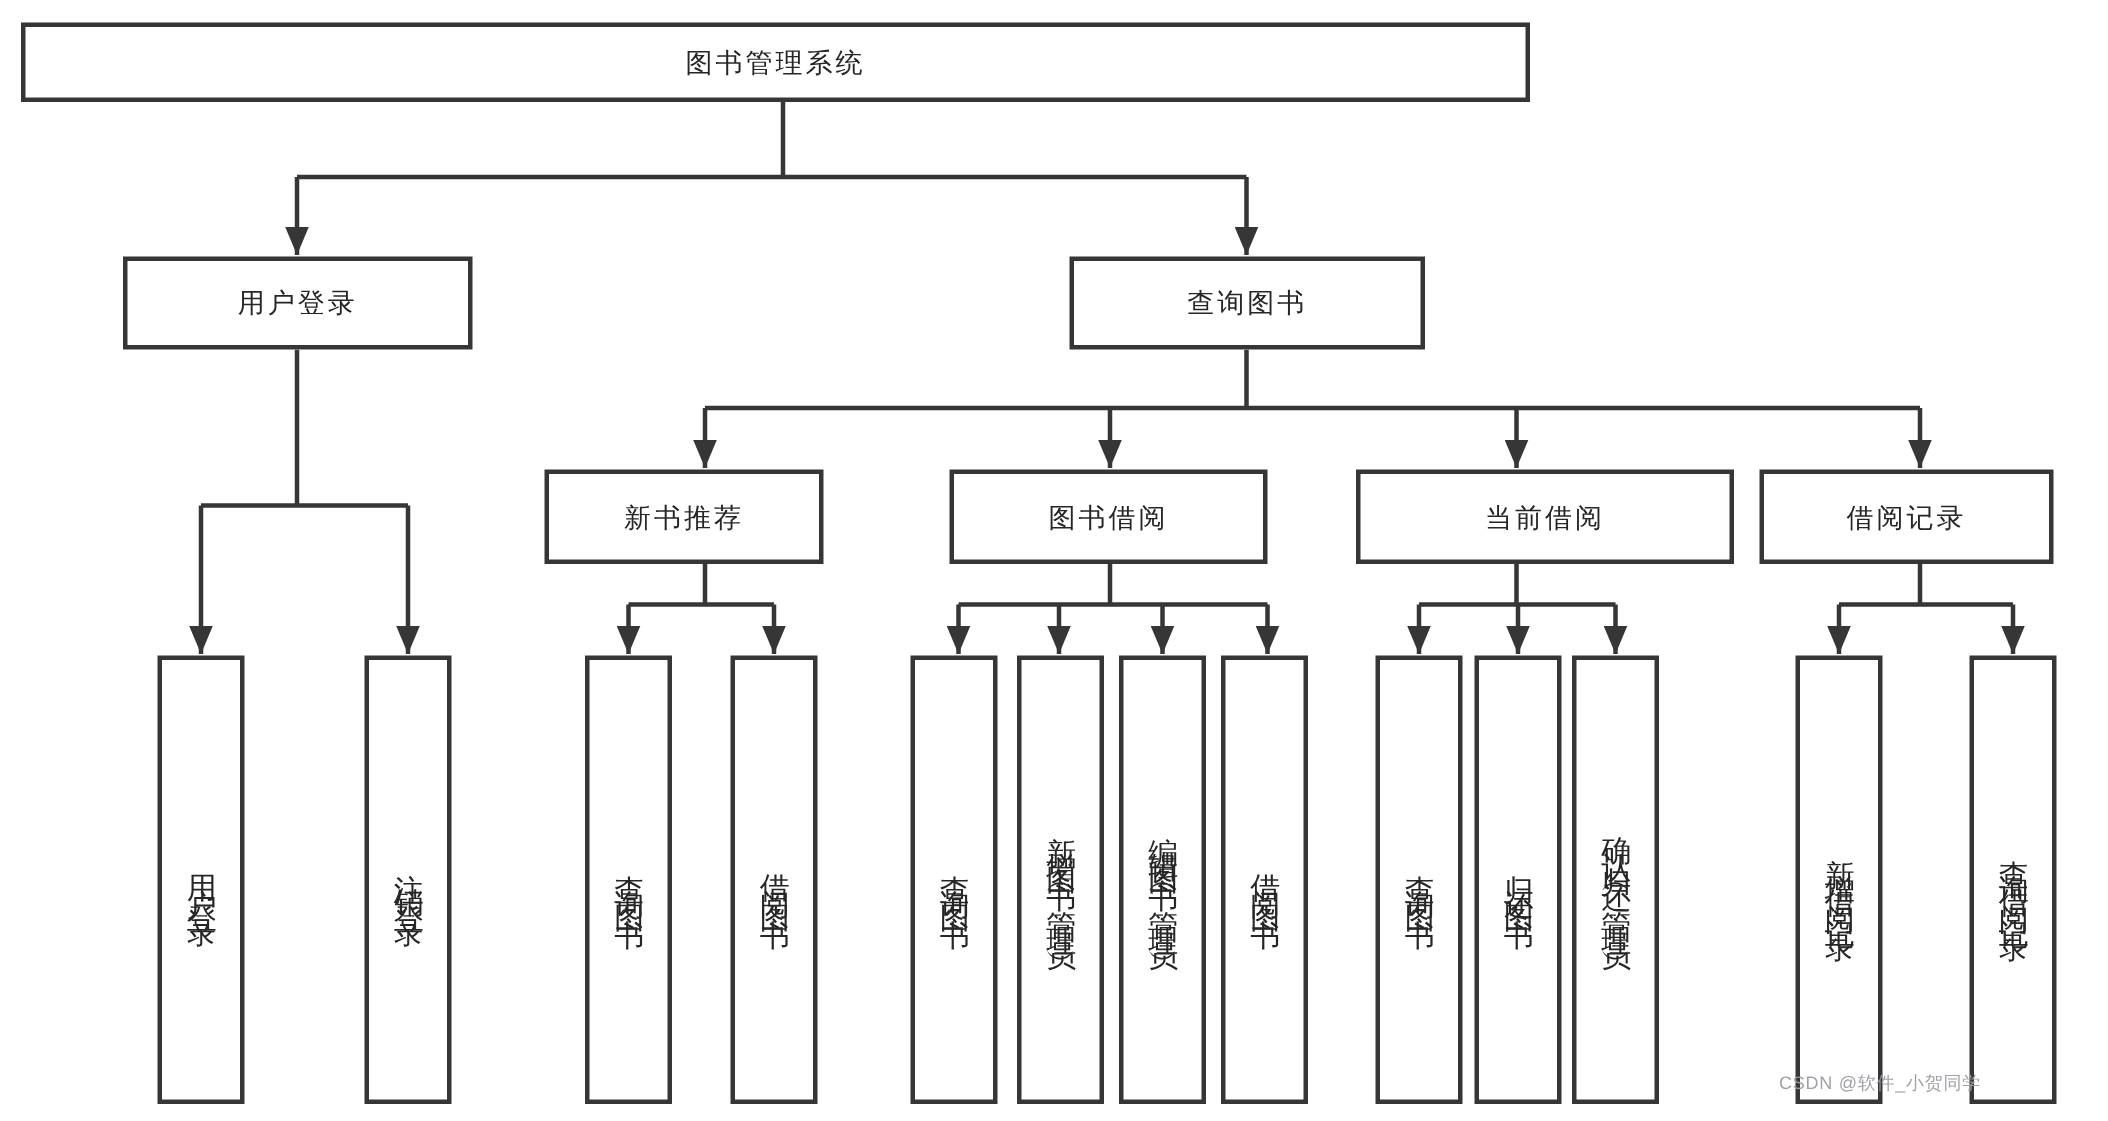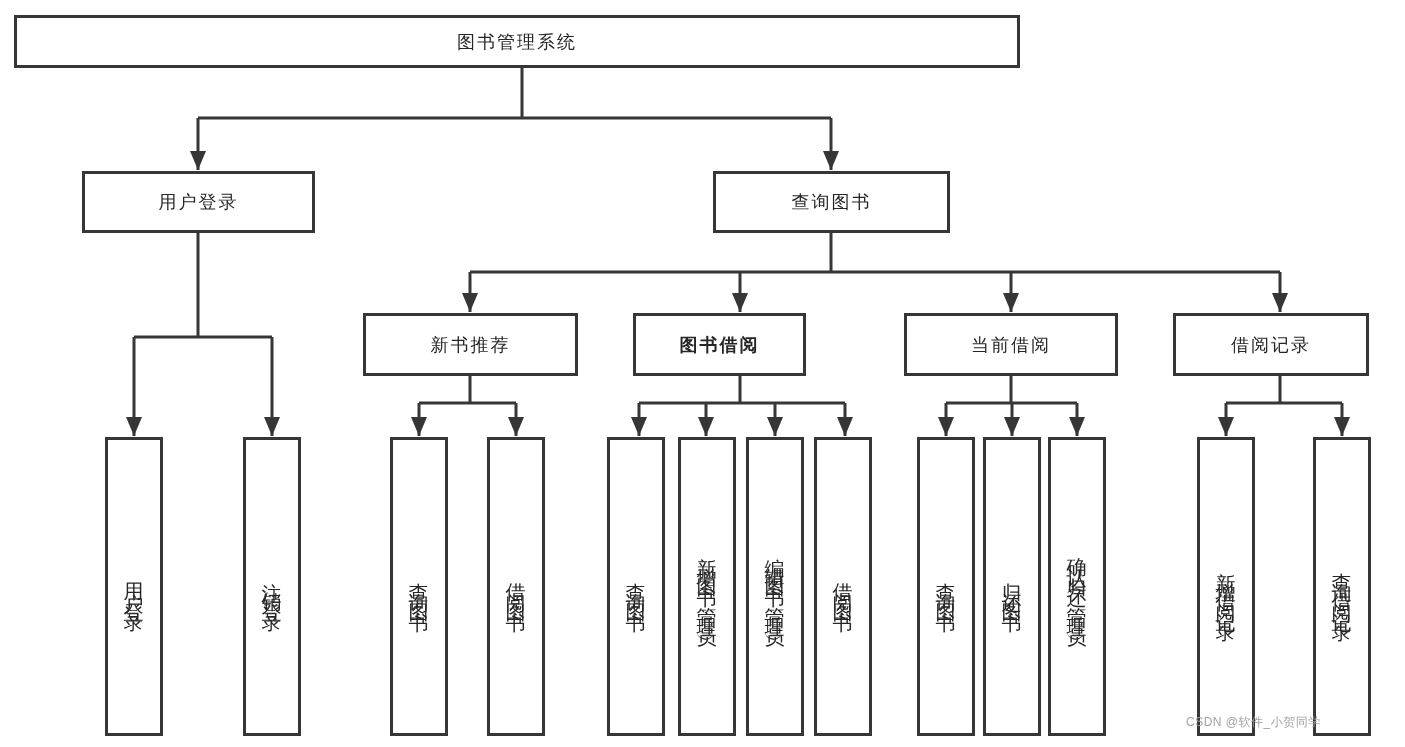"新书推荐" .node.l2a { width: 215px -> 186px }
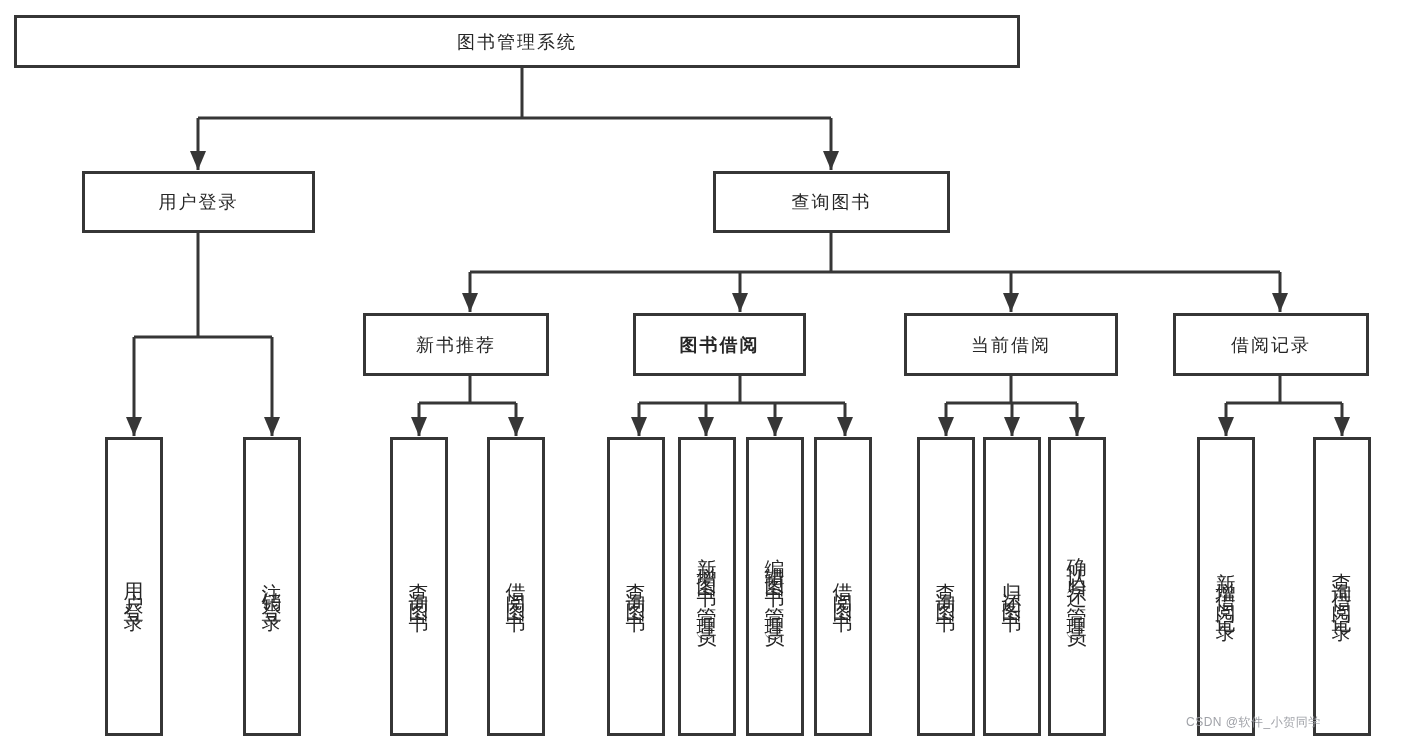"图书借阅" .node.l2b { font-weight: bold -> none; width: 173px -> 212px }
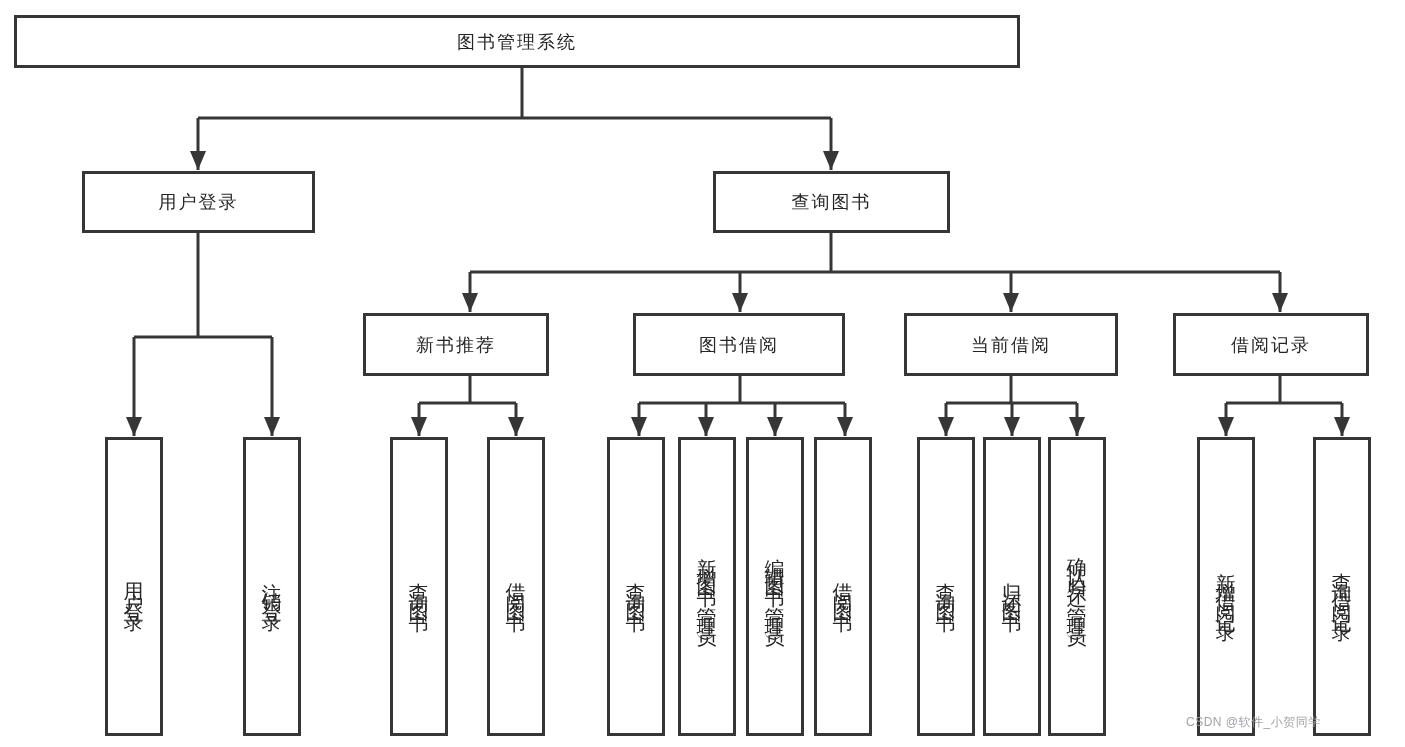"当前借阅" .node.l2c { width: 214px -> 252px }
